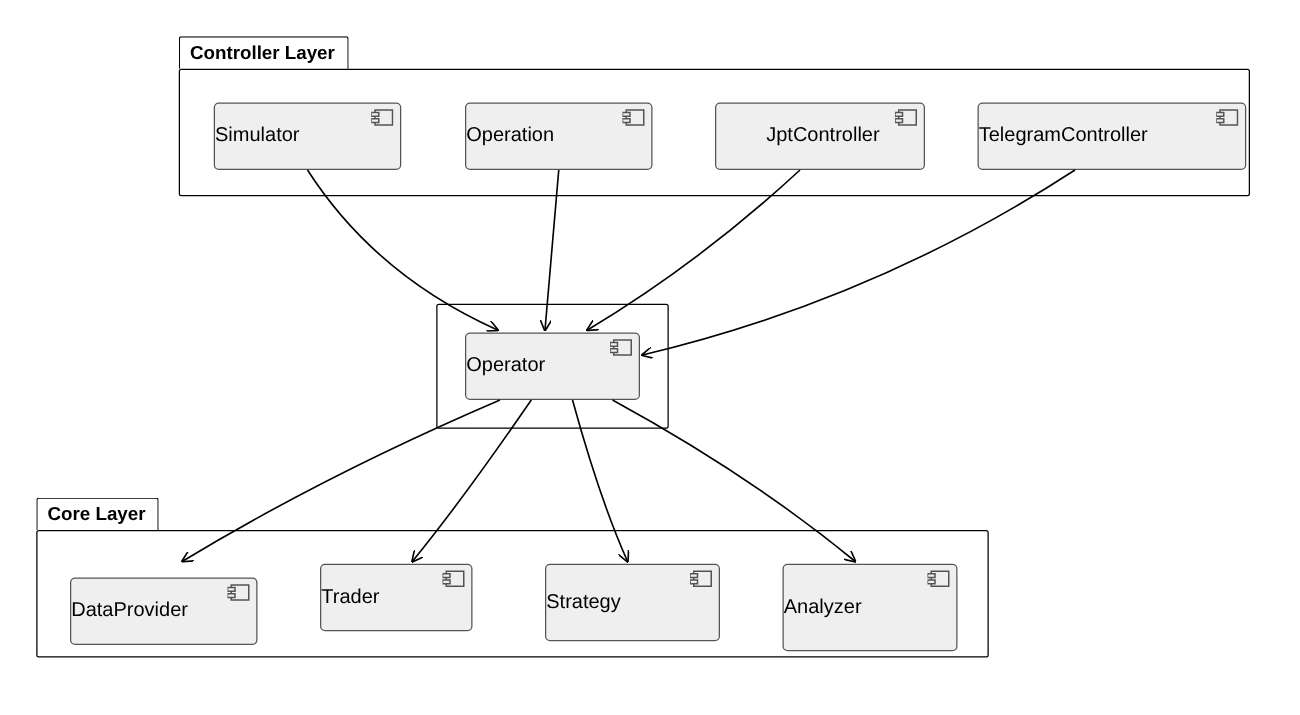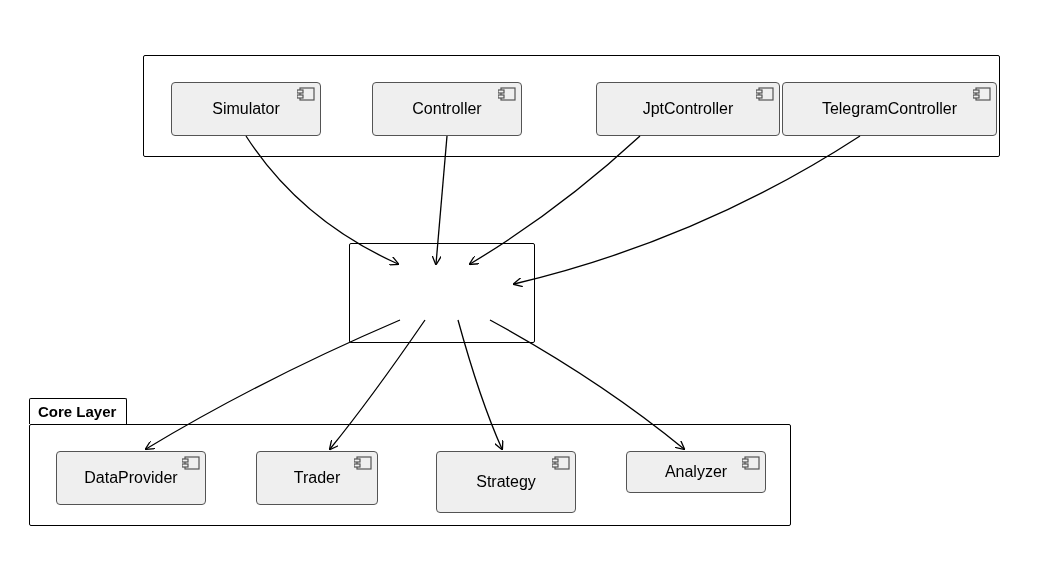"Controller Layer" div.layer-tab { html: none -> <div> <span>Controller Layer</span> </div> }
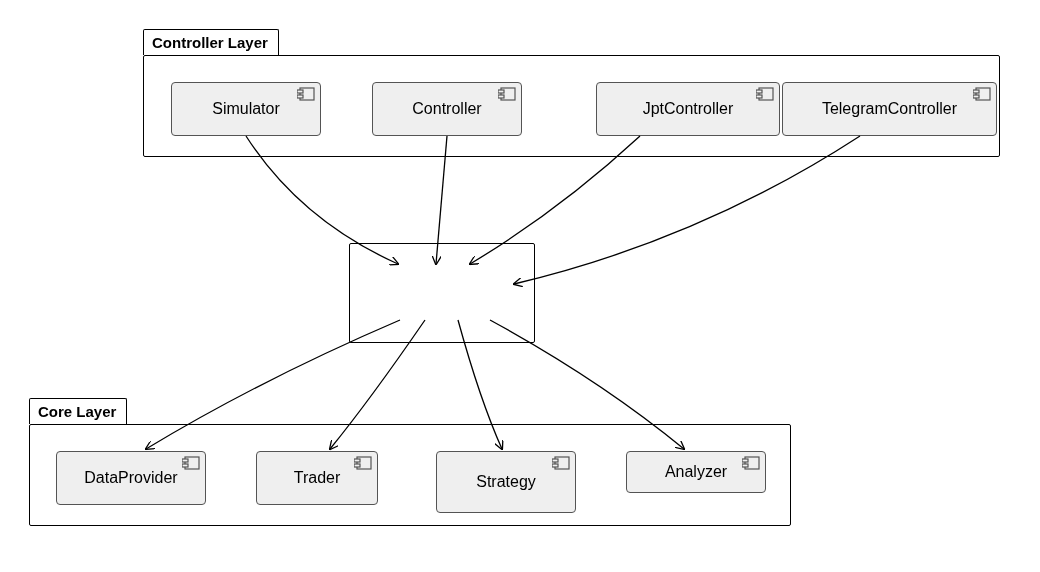"Simulator" .component { justify-content: center -> none }
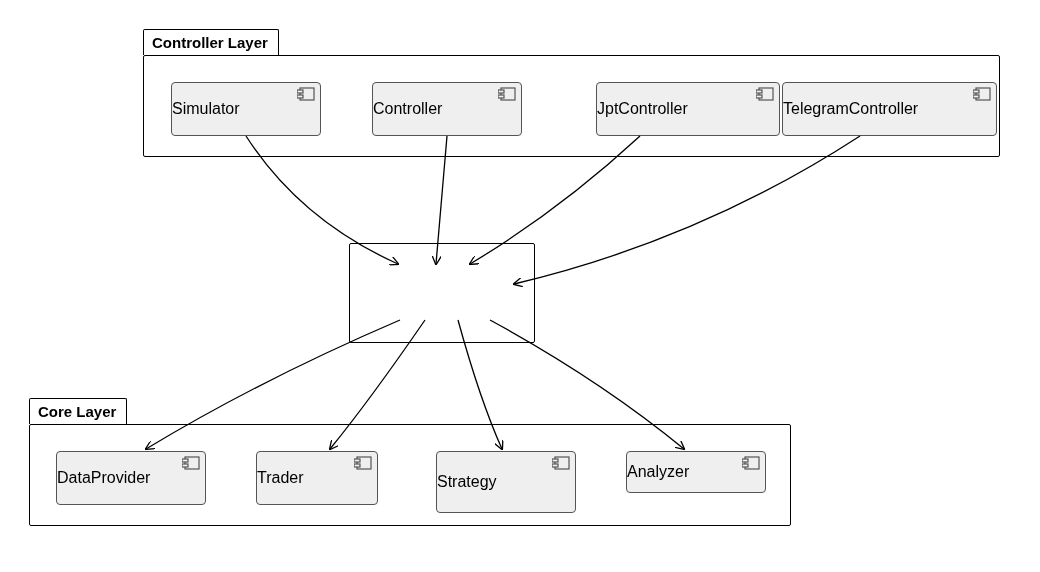"Controller" span { text: Controller -> Operation }
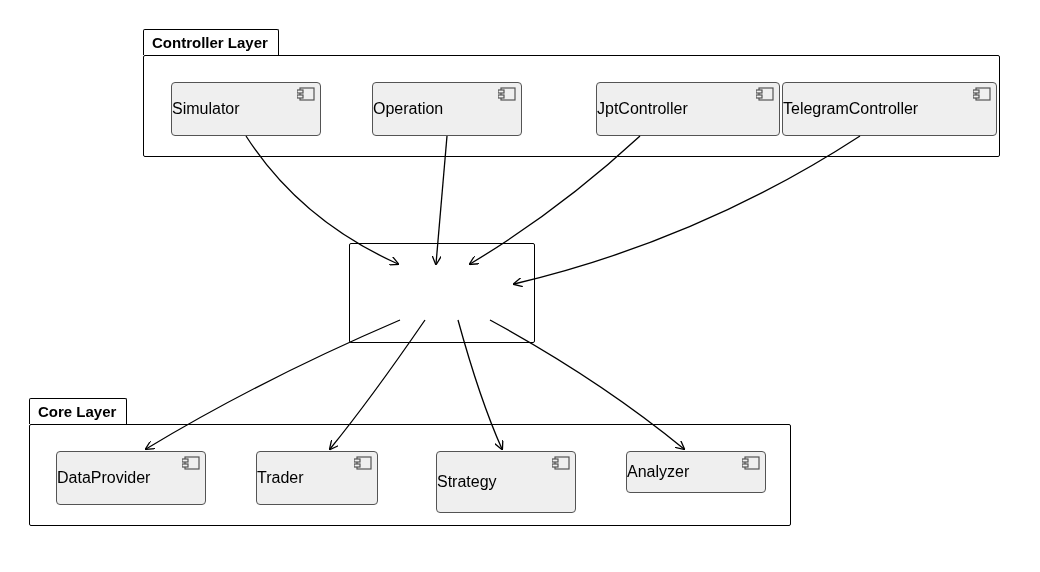"JptController" div.component { left: 596px -> 572px; padding-left: none -> 40px; width: 184px -> 168px }
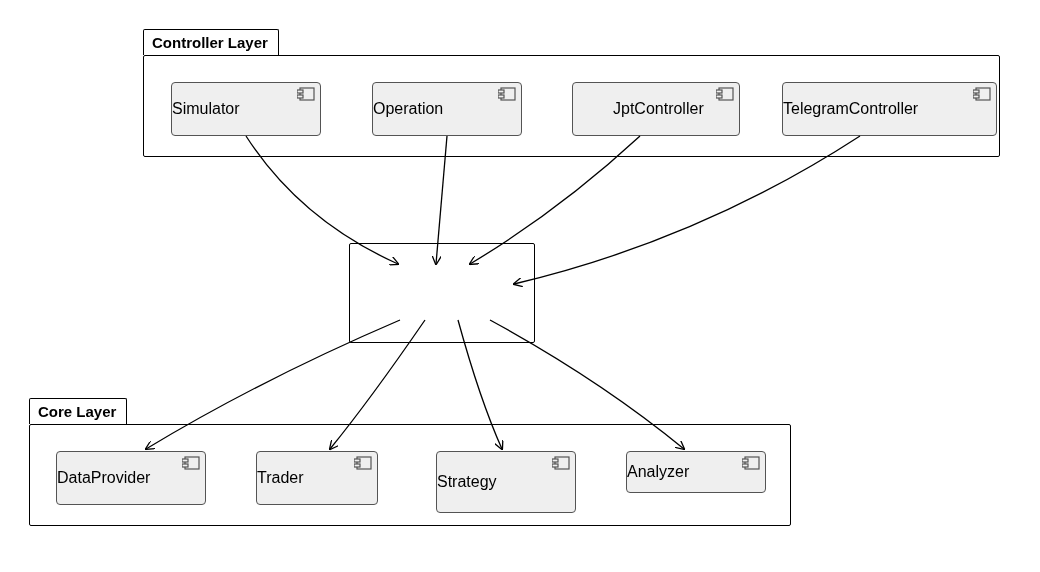"Operator" div.component { html: none -> <div> <span> <svg> <rect></rect> <rect></rect> <rect></rect> </svg> </span> <span>Operator</span> </div> }
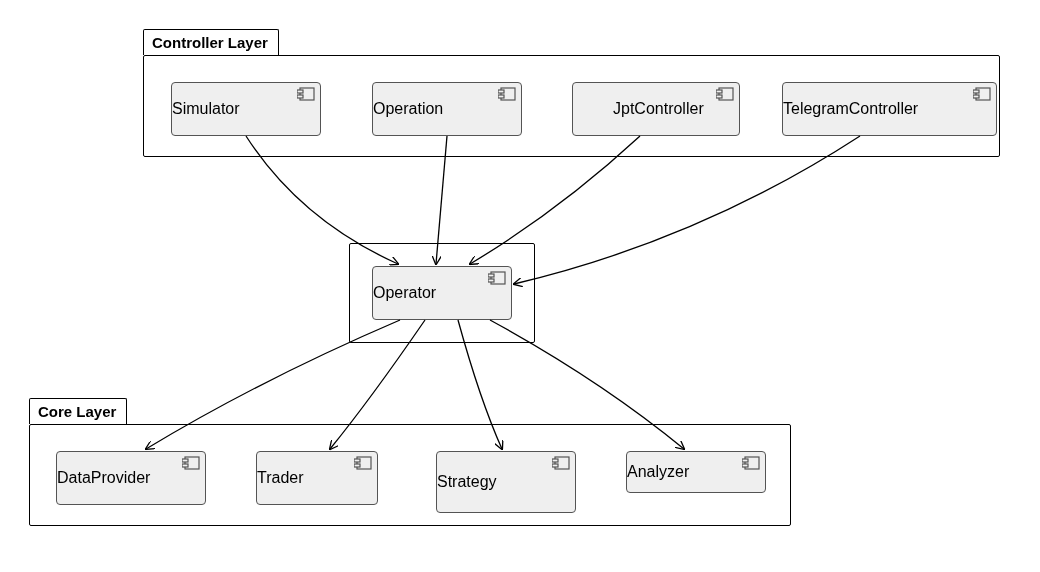"DataProvider" div.component { top: 451px -> 462px }
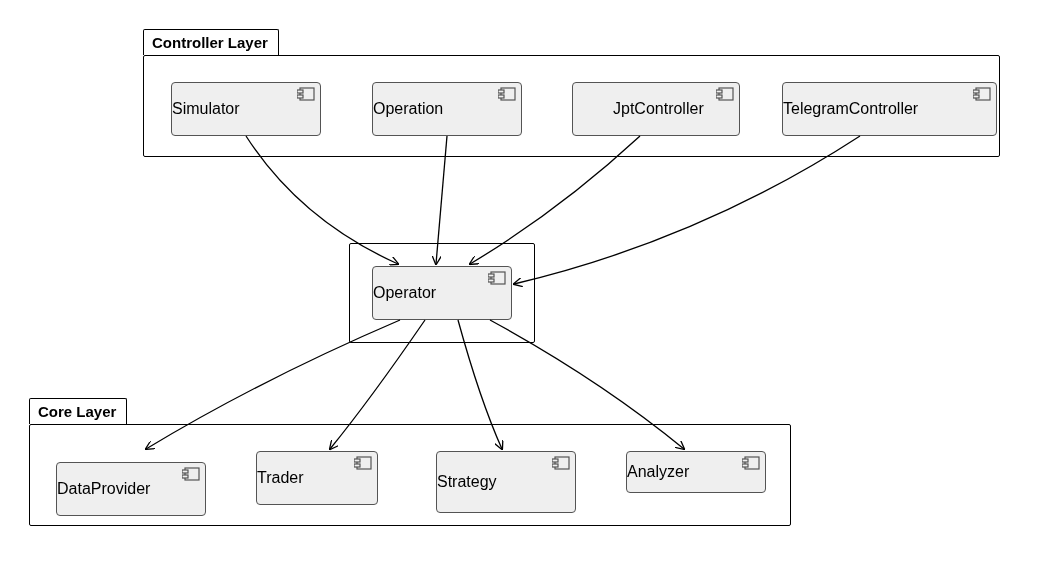"Analyzer" div.component { height: 42px -> 70px }
